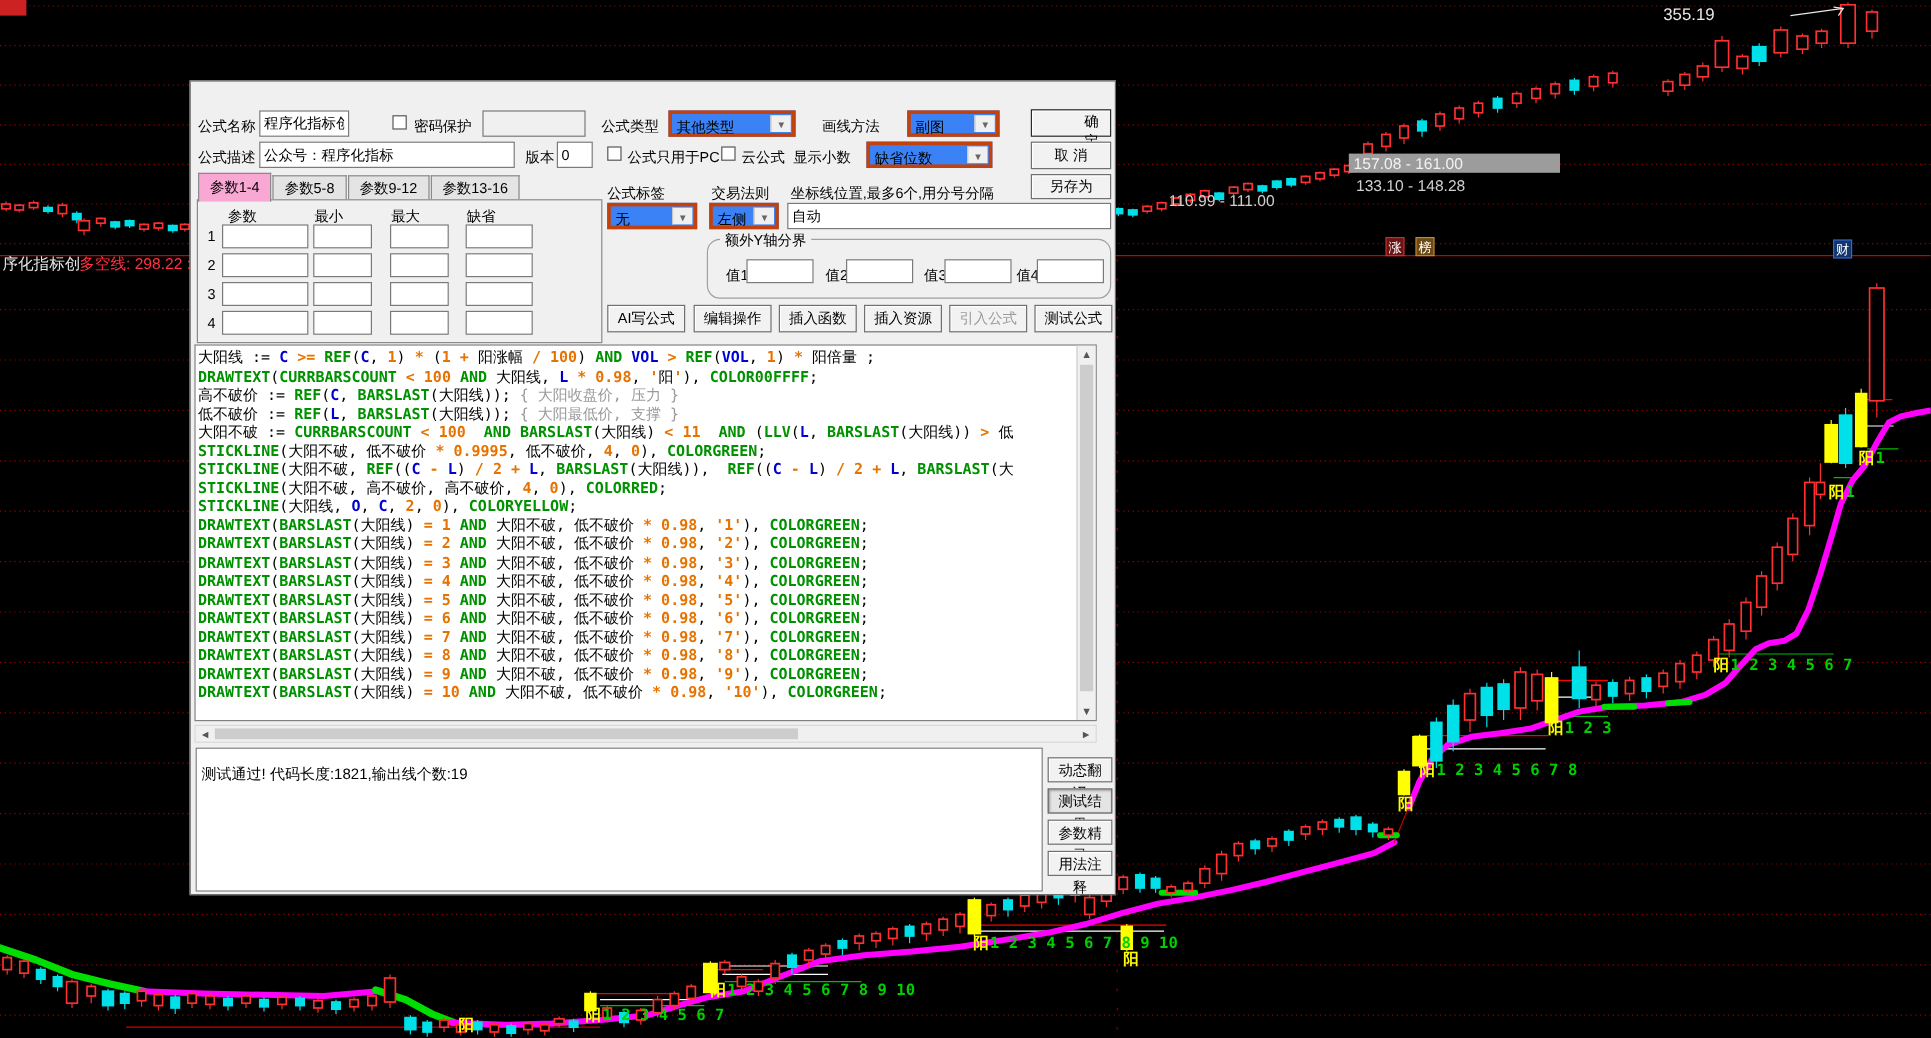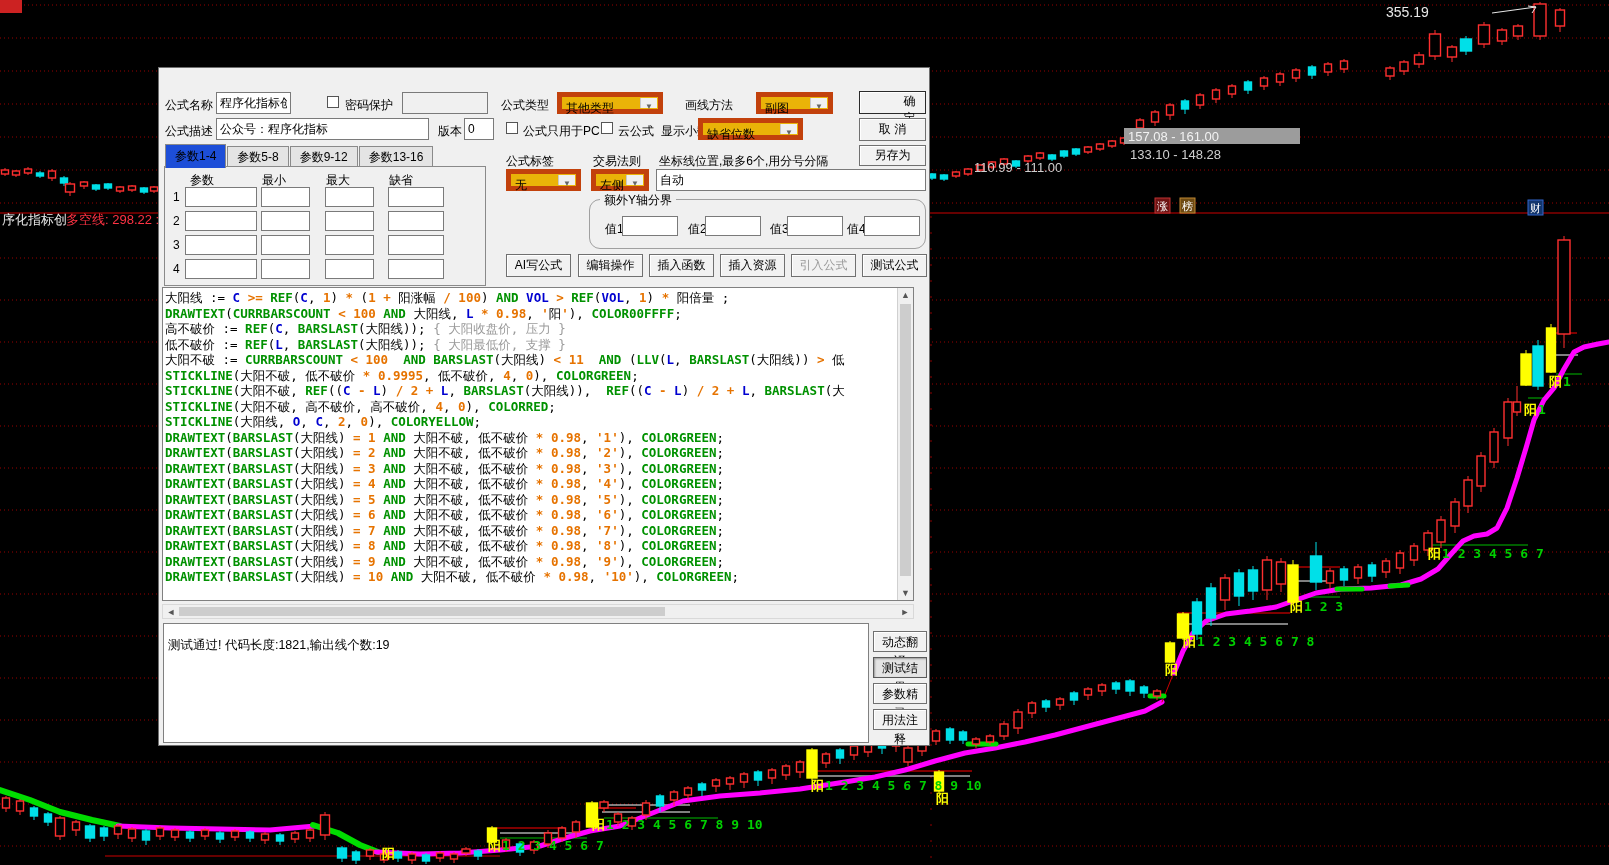"其他类型" .sel { background: #eab308 -> #3b82f6; border: 5px solid #c2410c -> 3px solid #c2410c }
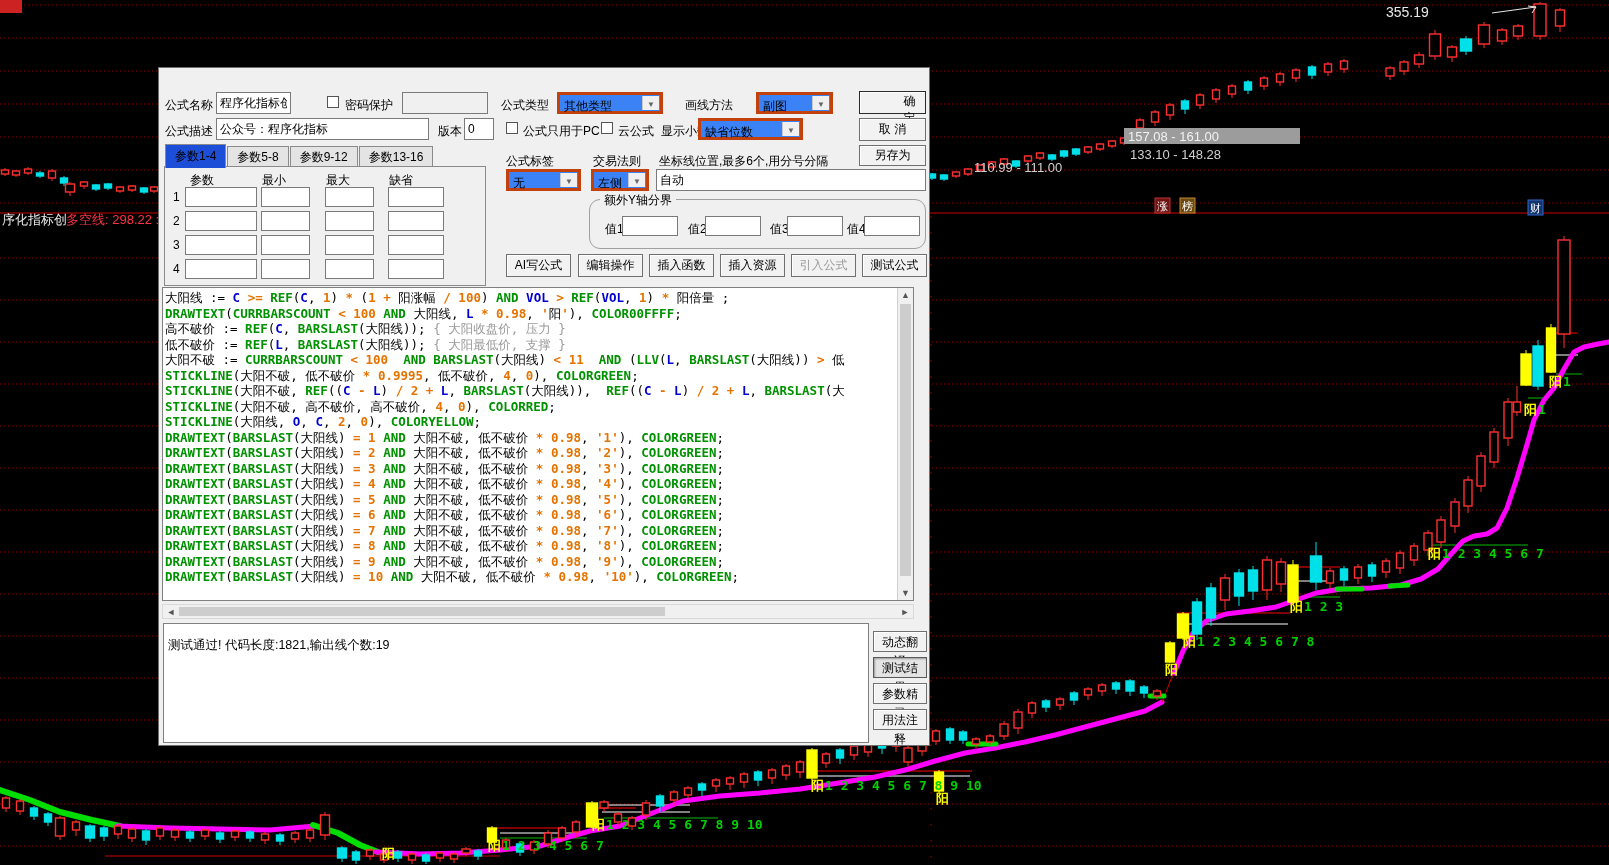"缺省位数" div.sel { left: 539px -> 563px }
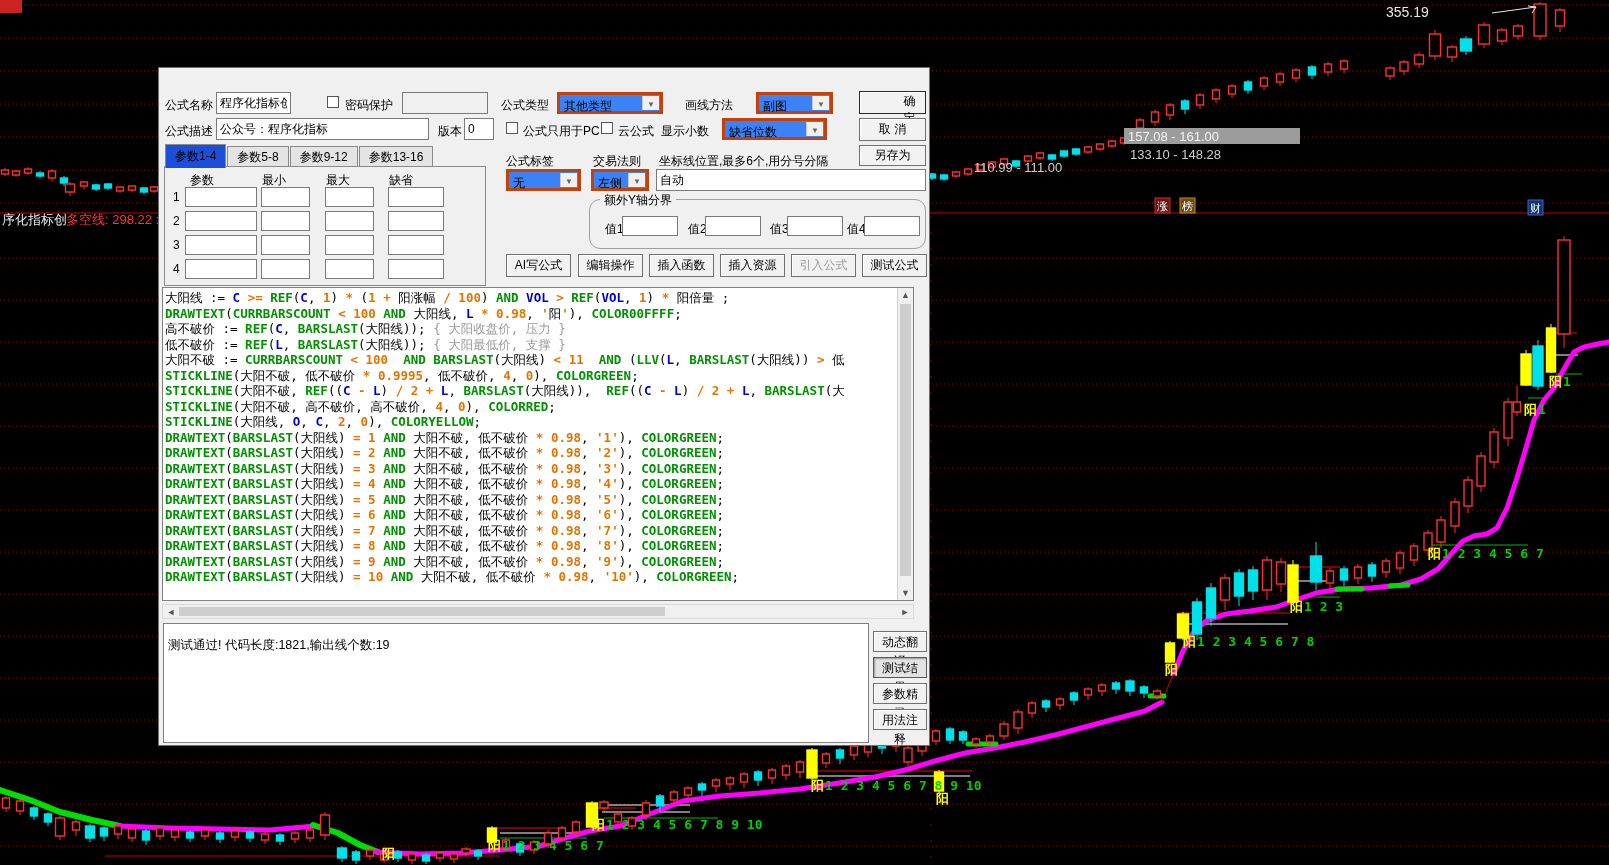"参数1-4" .tab.active { background: #1d4ed8 -> #f9a8d4 }
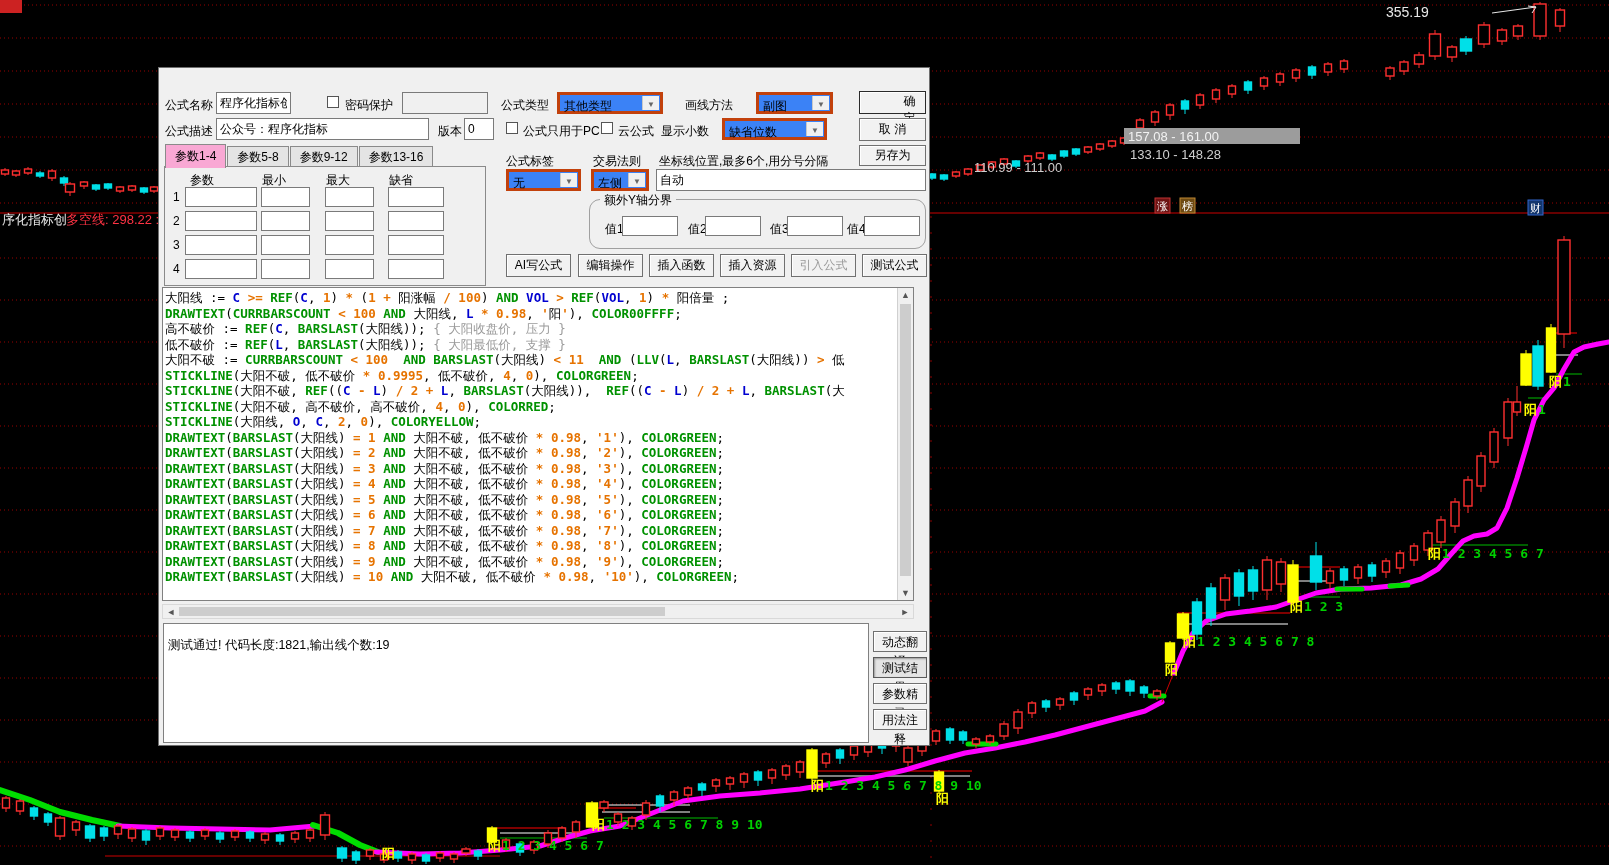"参数" .parampanel { padding-left: none -> 16px }
